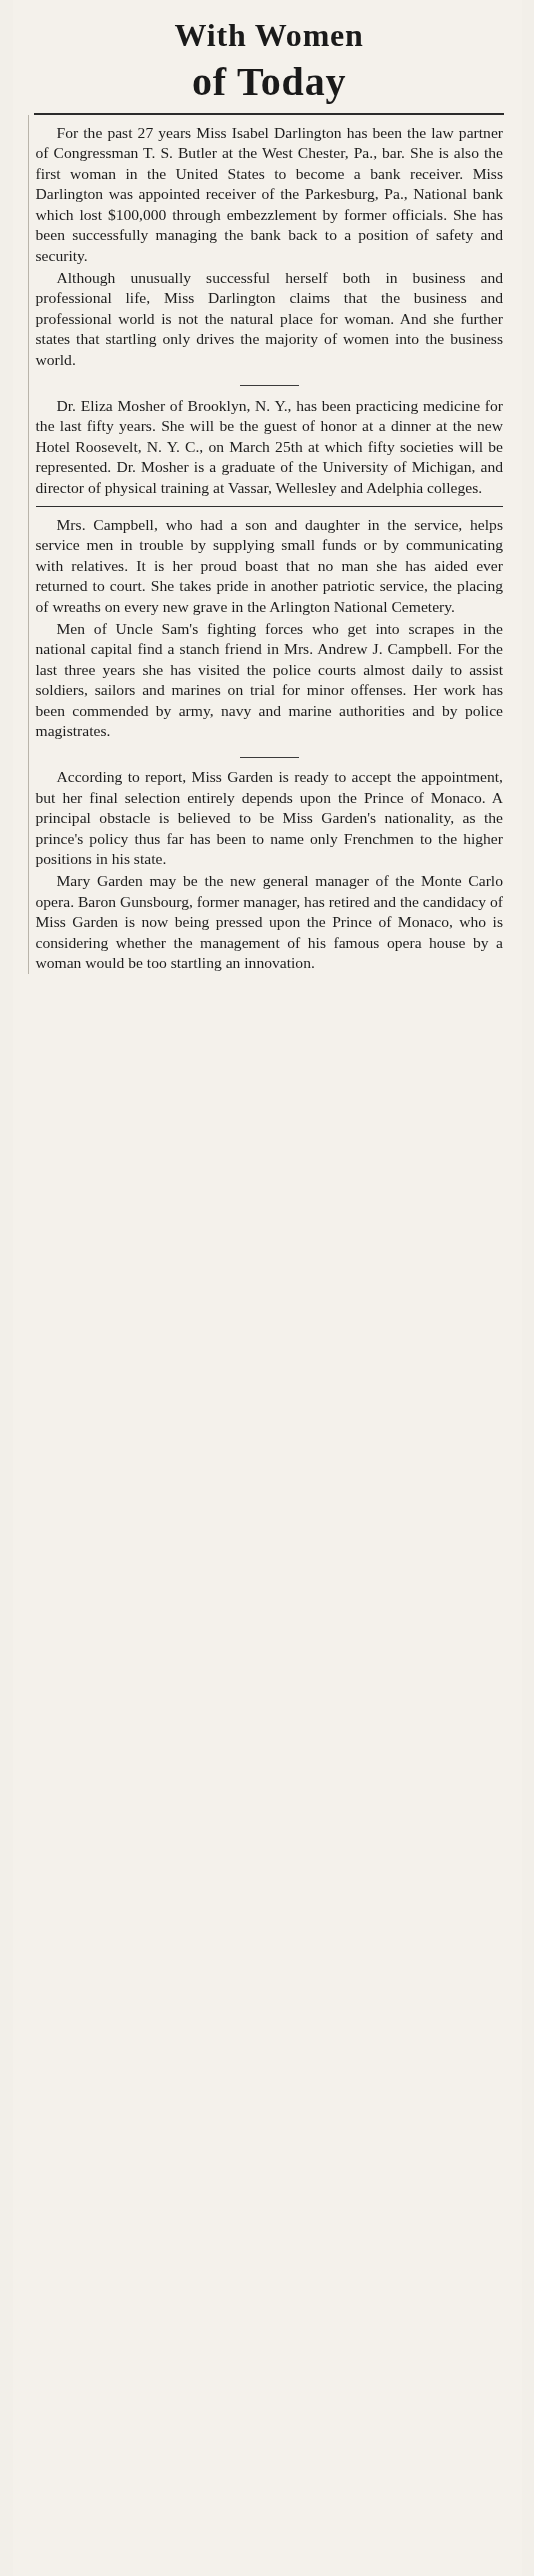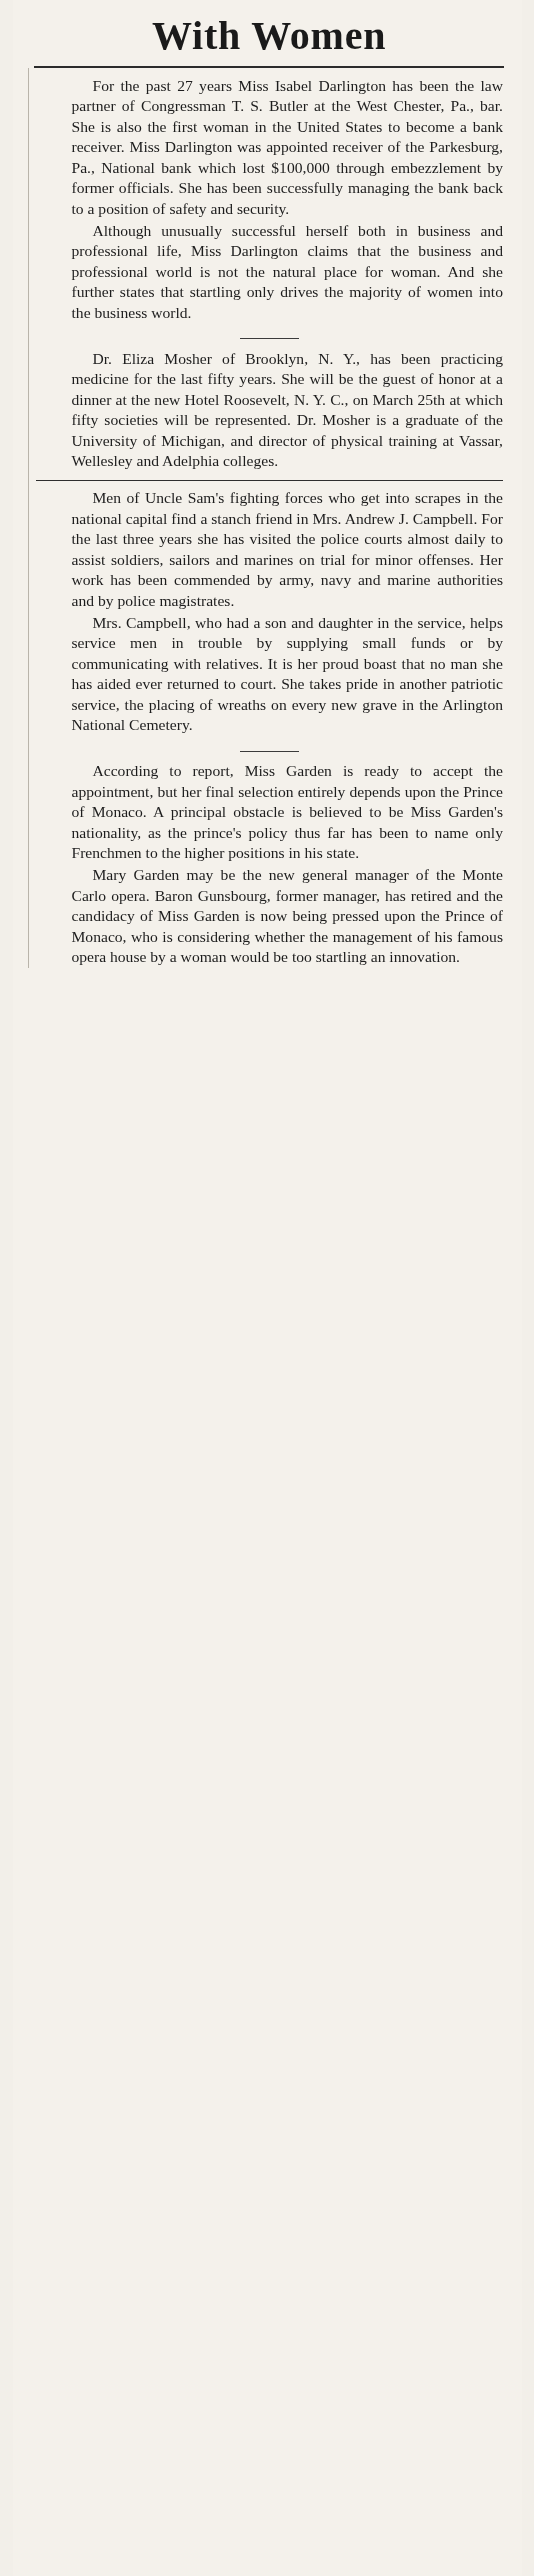"With Women" .headline .line1 { font-size: 40px -> 32px }
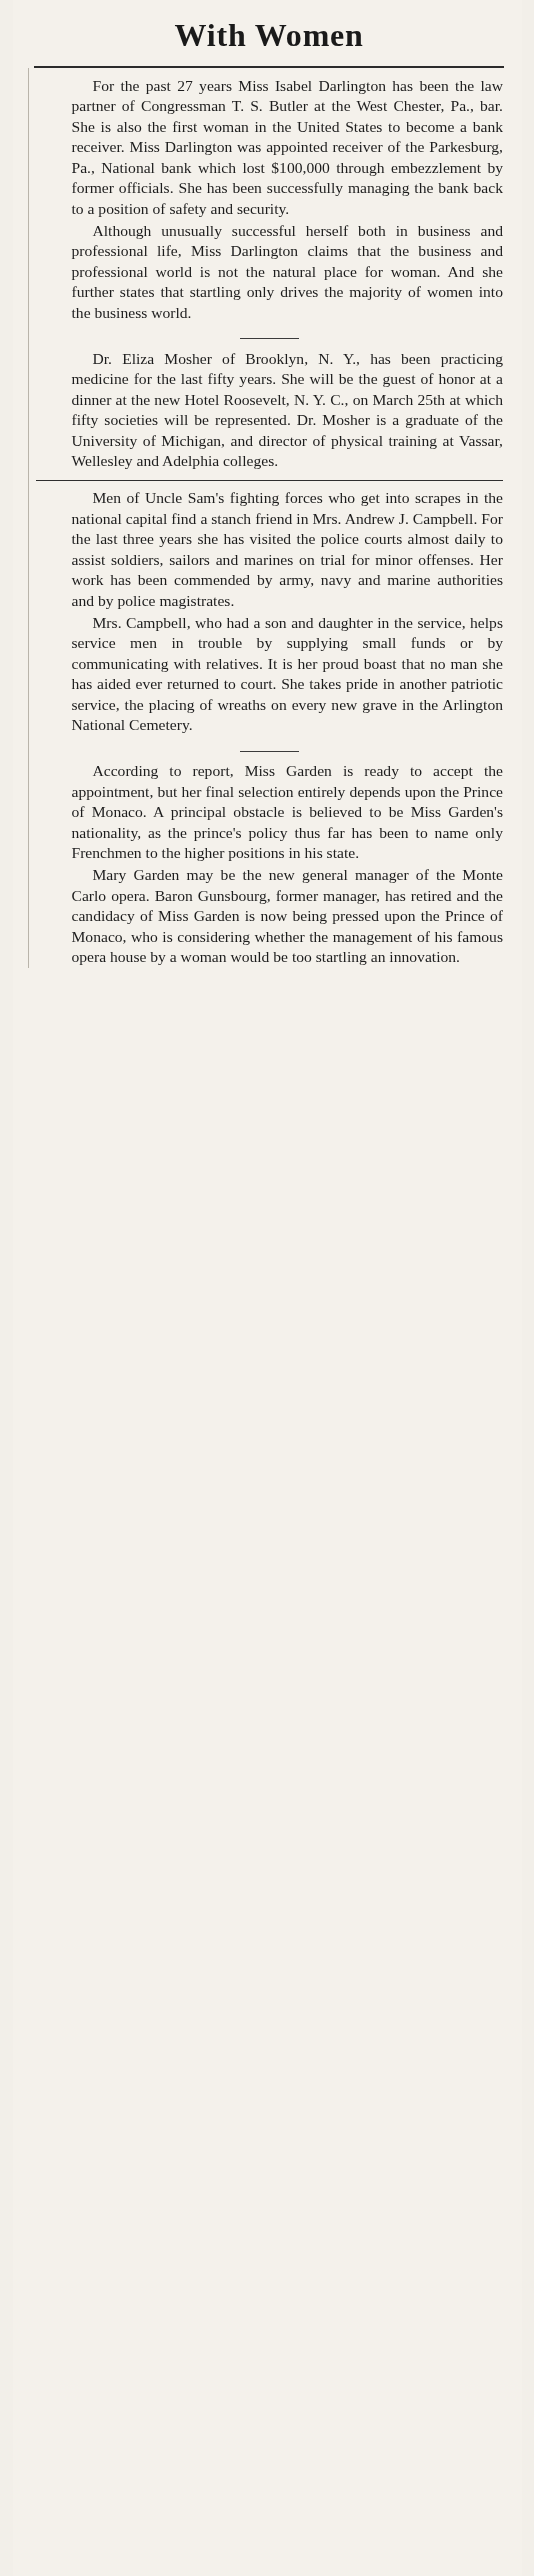"of Today" div.line { html: none -> <div>of Today</div> }
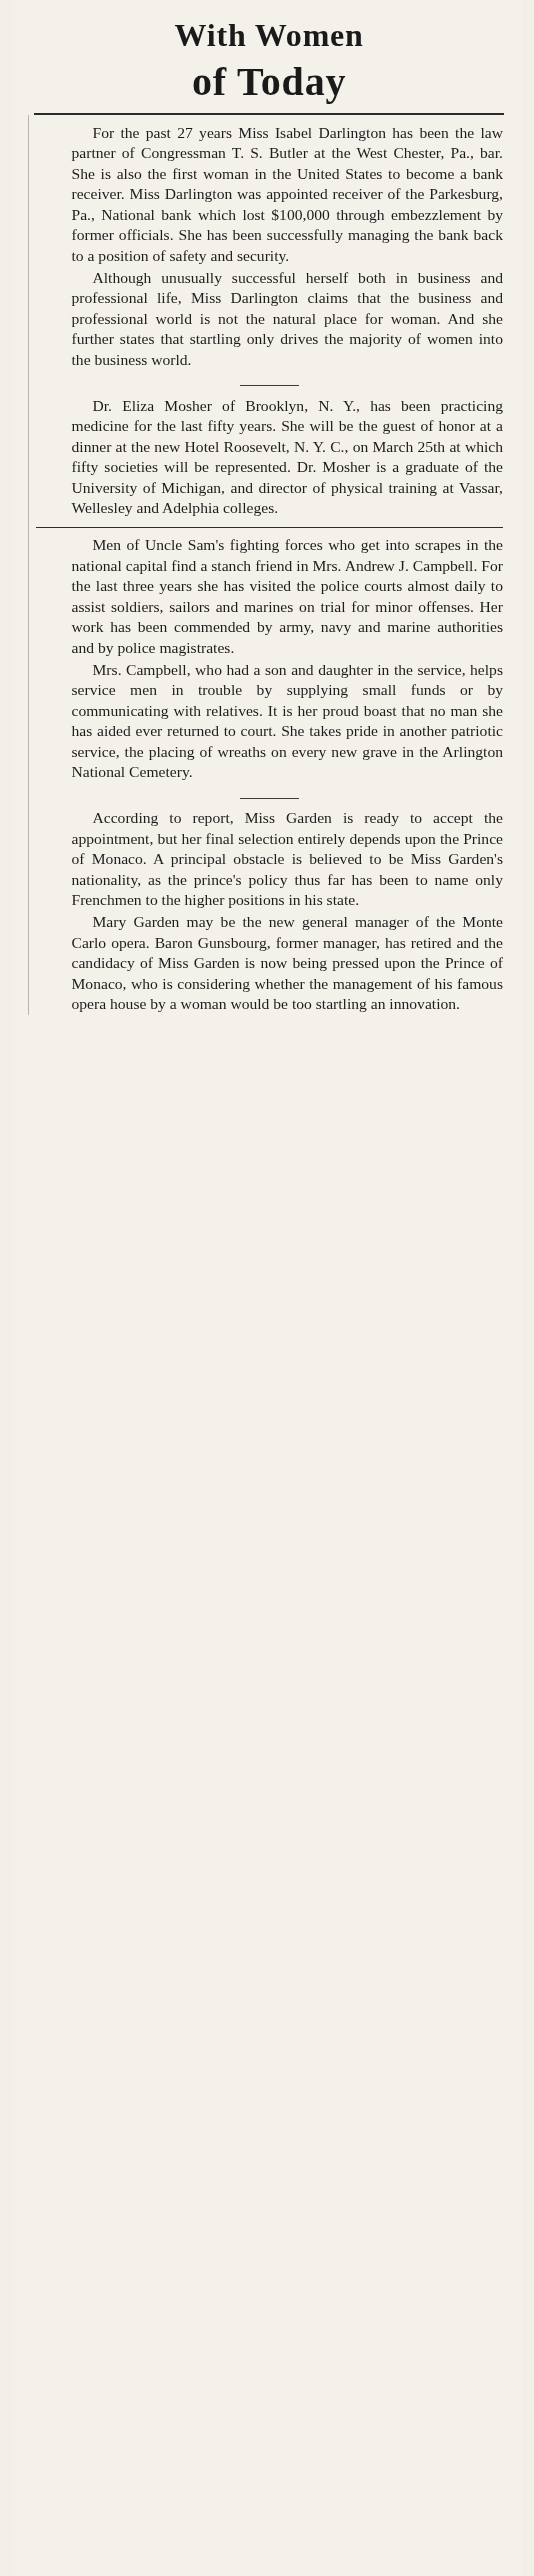"For the past 27 years" .block { margin-left: 36px -> none }
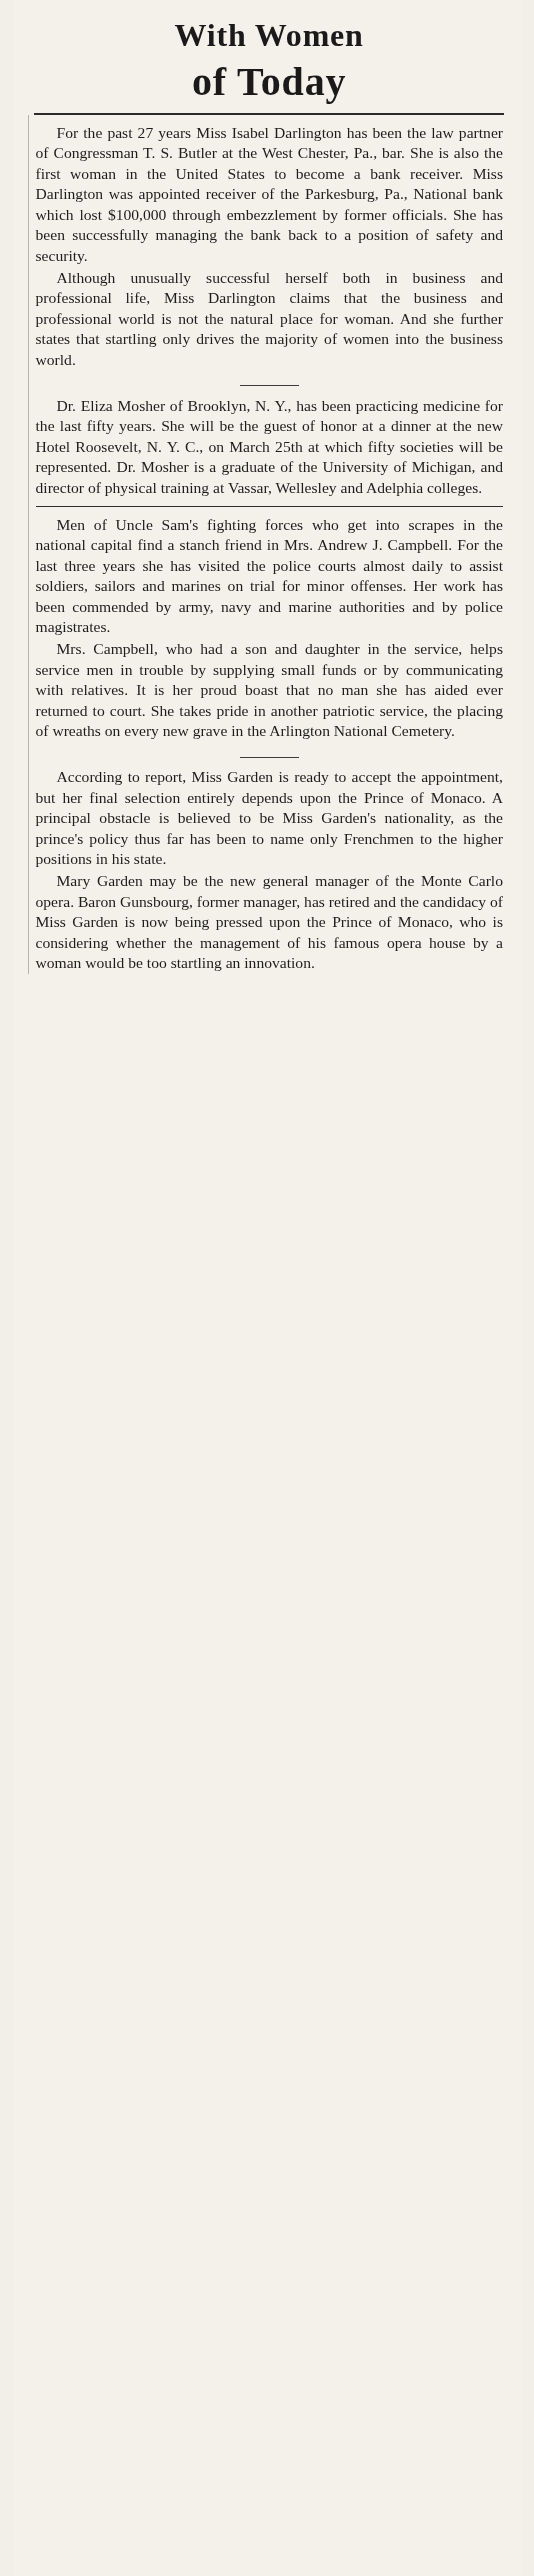"Men of Uncle Sam's fighting" p.para { order: before "Mrs. Campbell, who had a" -> after "Mrs. Campbell, who had a" }
